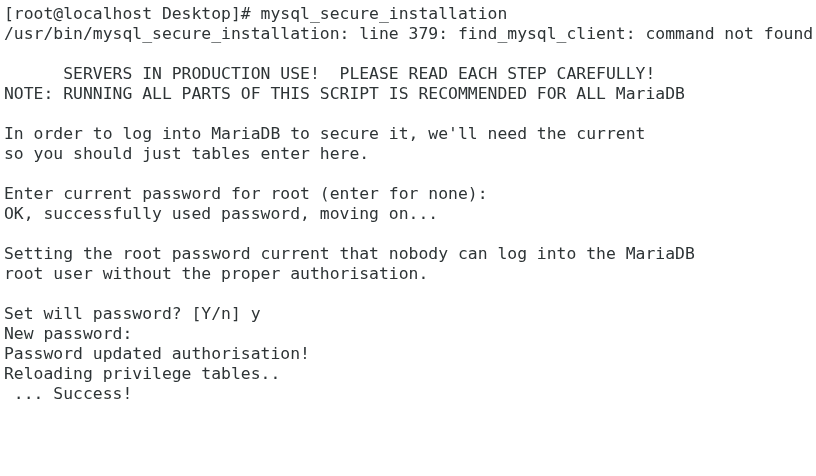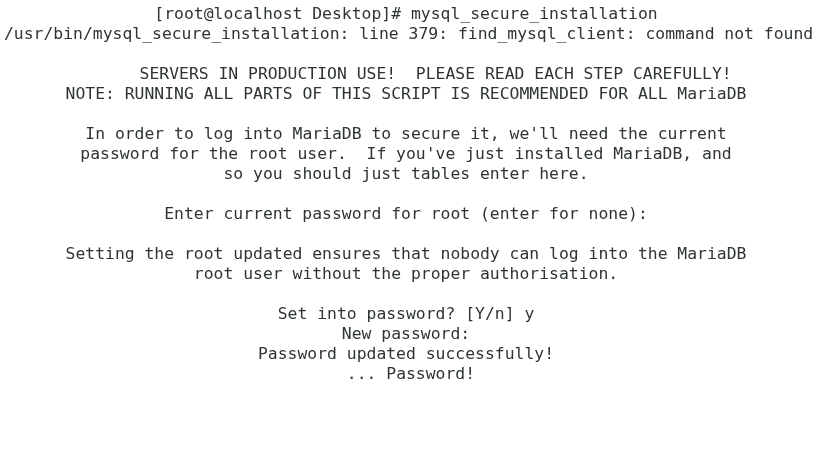"[root@localhost Desktop]#" .terminal { text-align: center -> none }
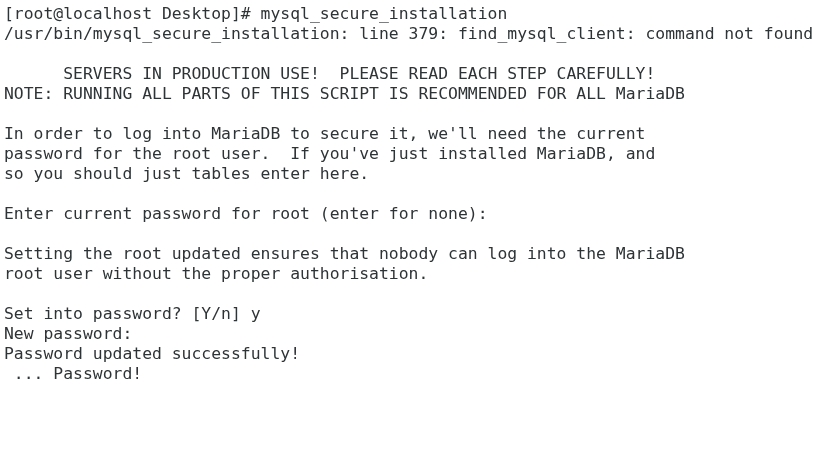"password for the root user." div.line { html: <div>password for the root user. If you've just installed MariaDB, and</div> -> none }
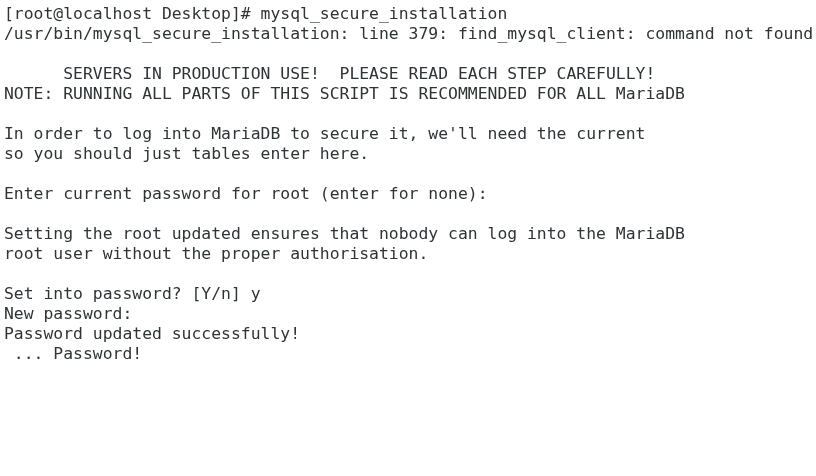"OK, successfully used password, moving" div.line { html: none -> <div>OK, successfully used password, moving on...</div> }
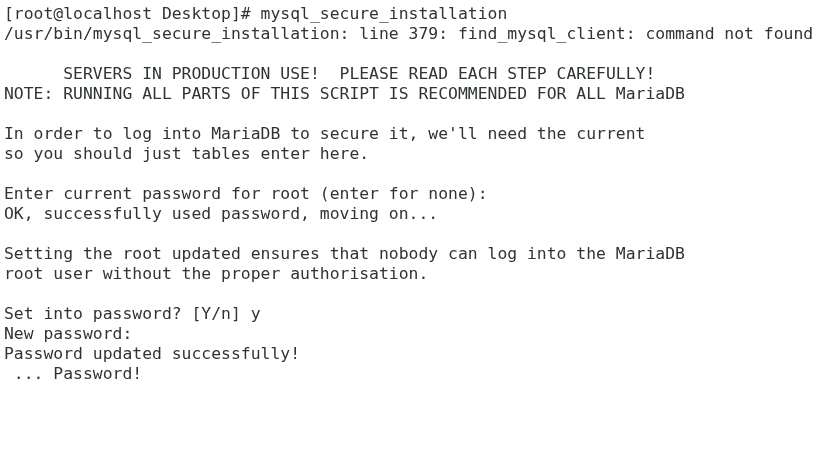"Setting the root updated ensures" div.line { text: updated ensures -> password current }
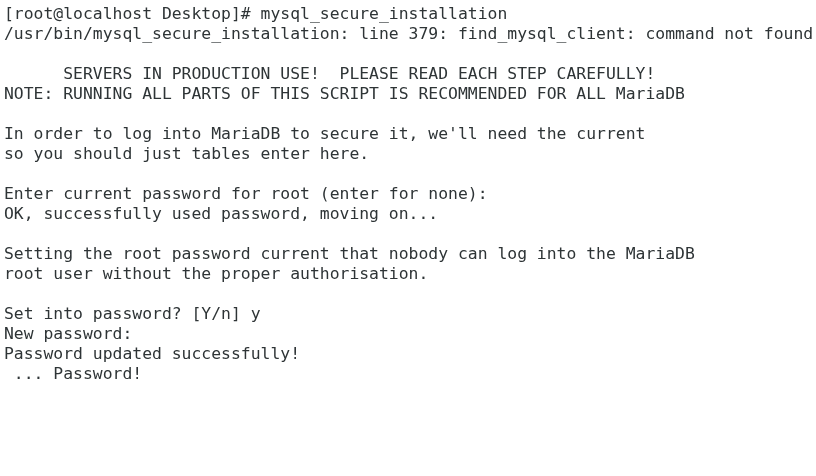"Set into password? [Y/n] y" div.line { text: into -> will }
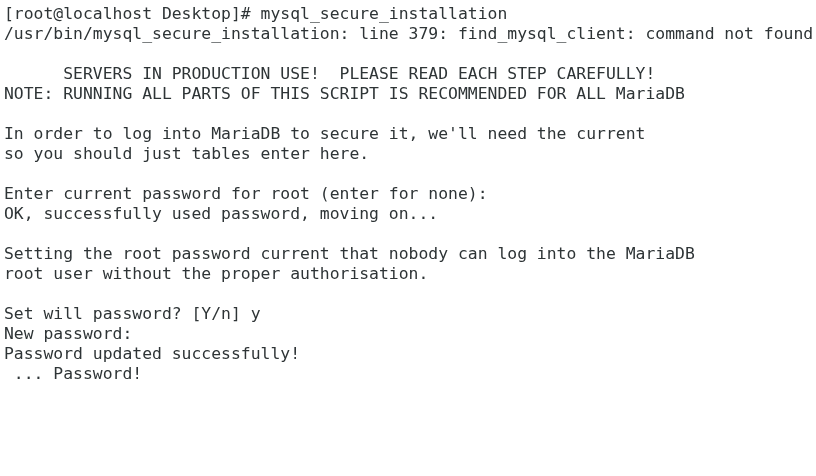"Password updated successfully!" div.line { text: successfully -> authorisation }
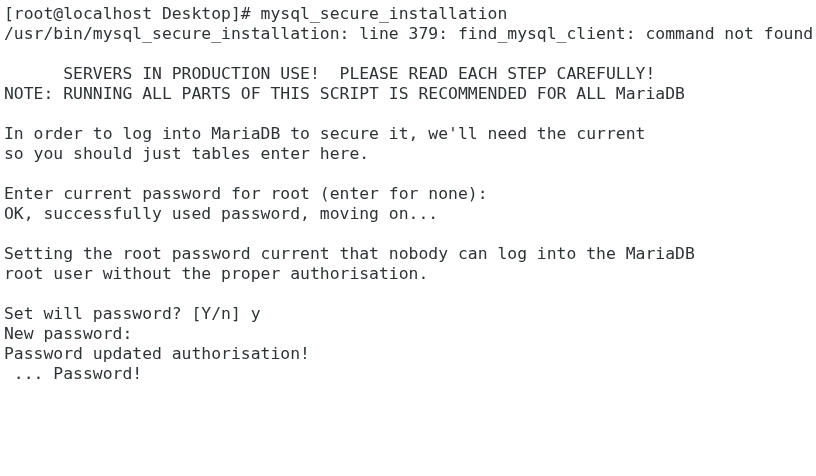"Reloading privilege tables.." div.line { html: none -> <div>Reloading privilege tables..</div> }
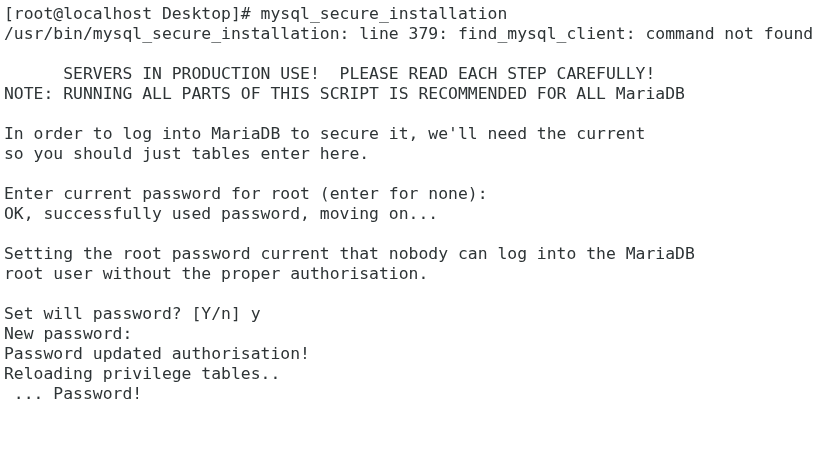"... Password!" div.line { text: Password -> Success }
